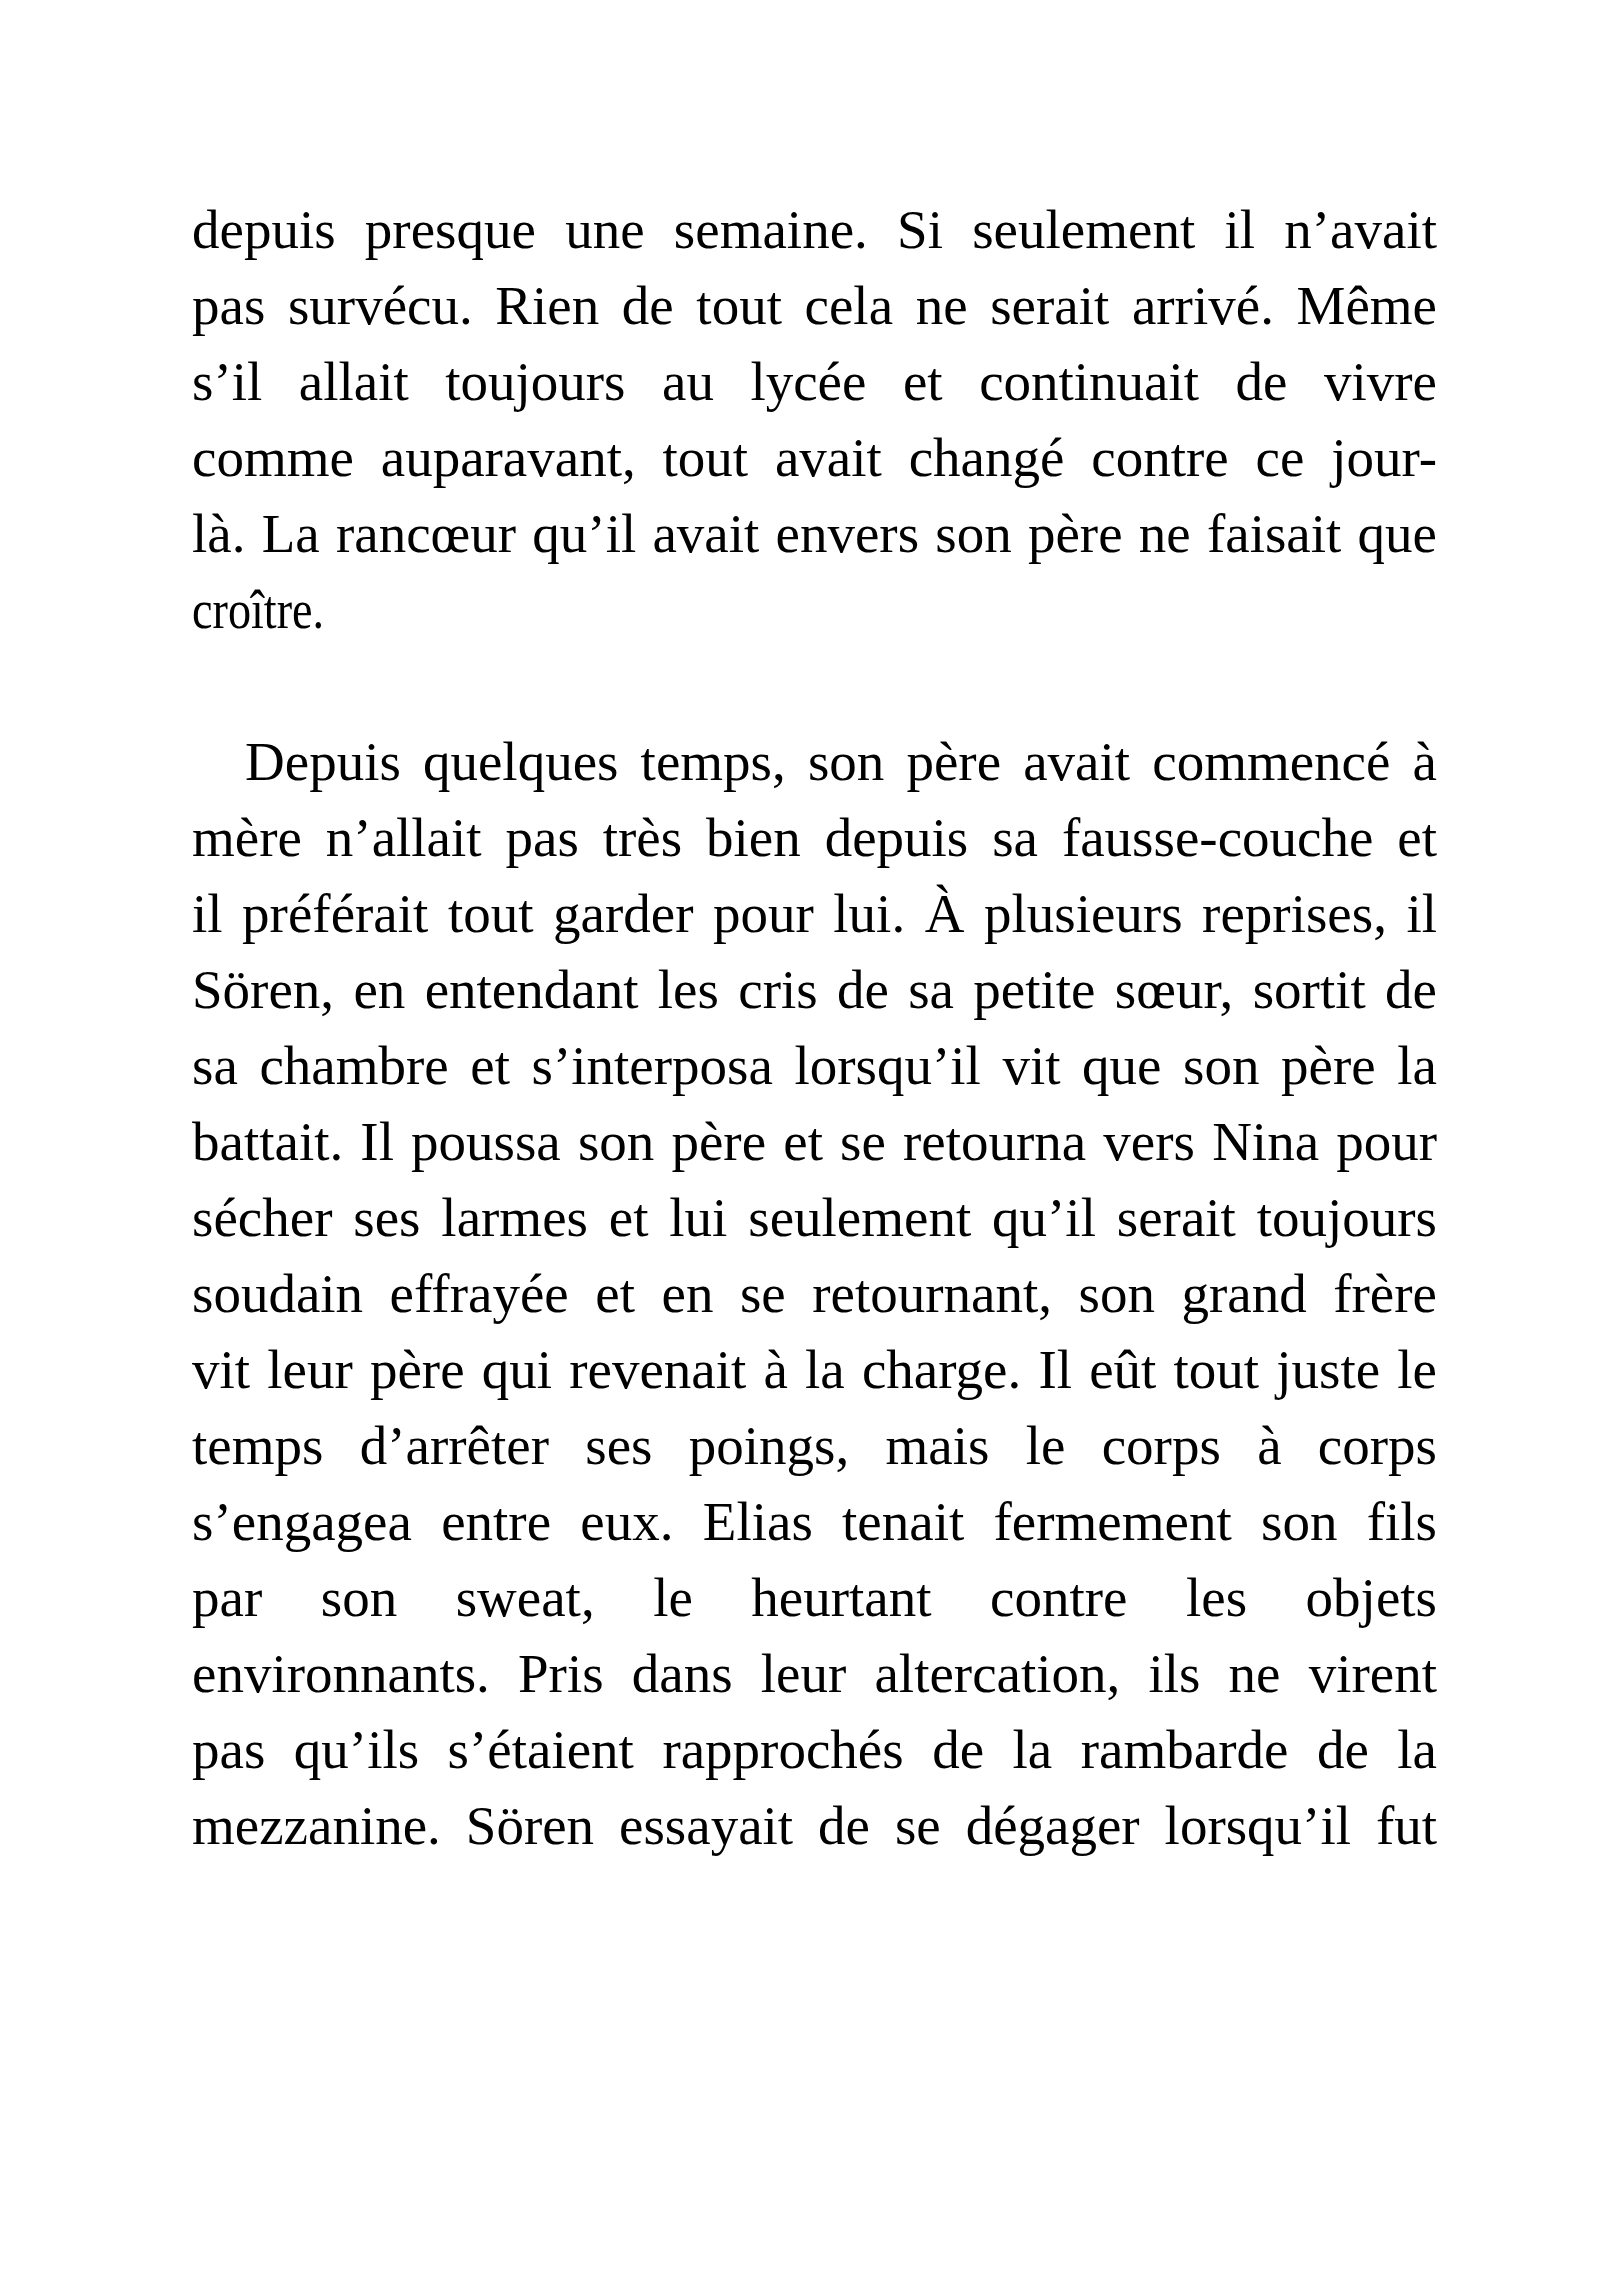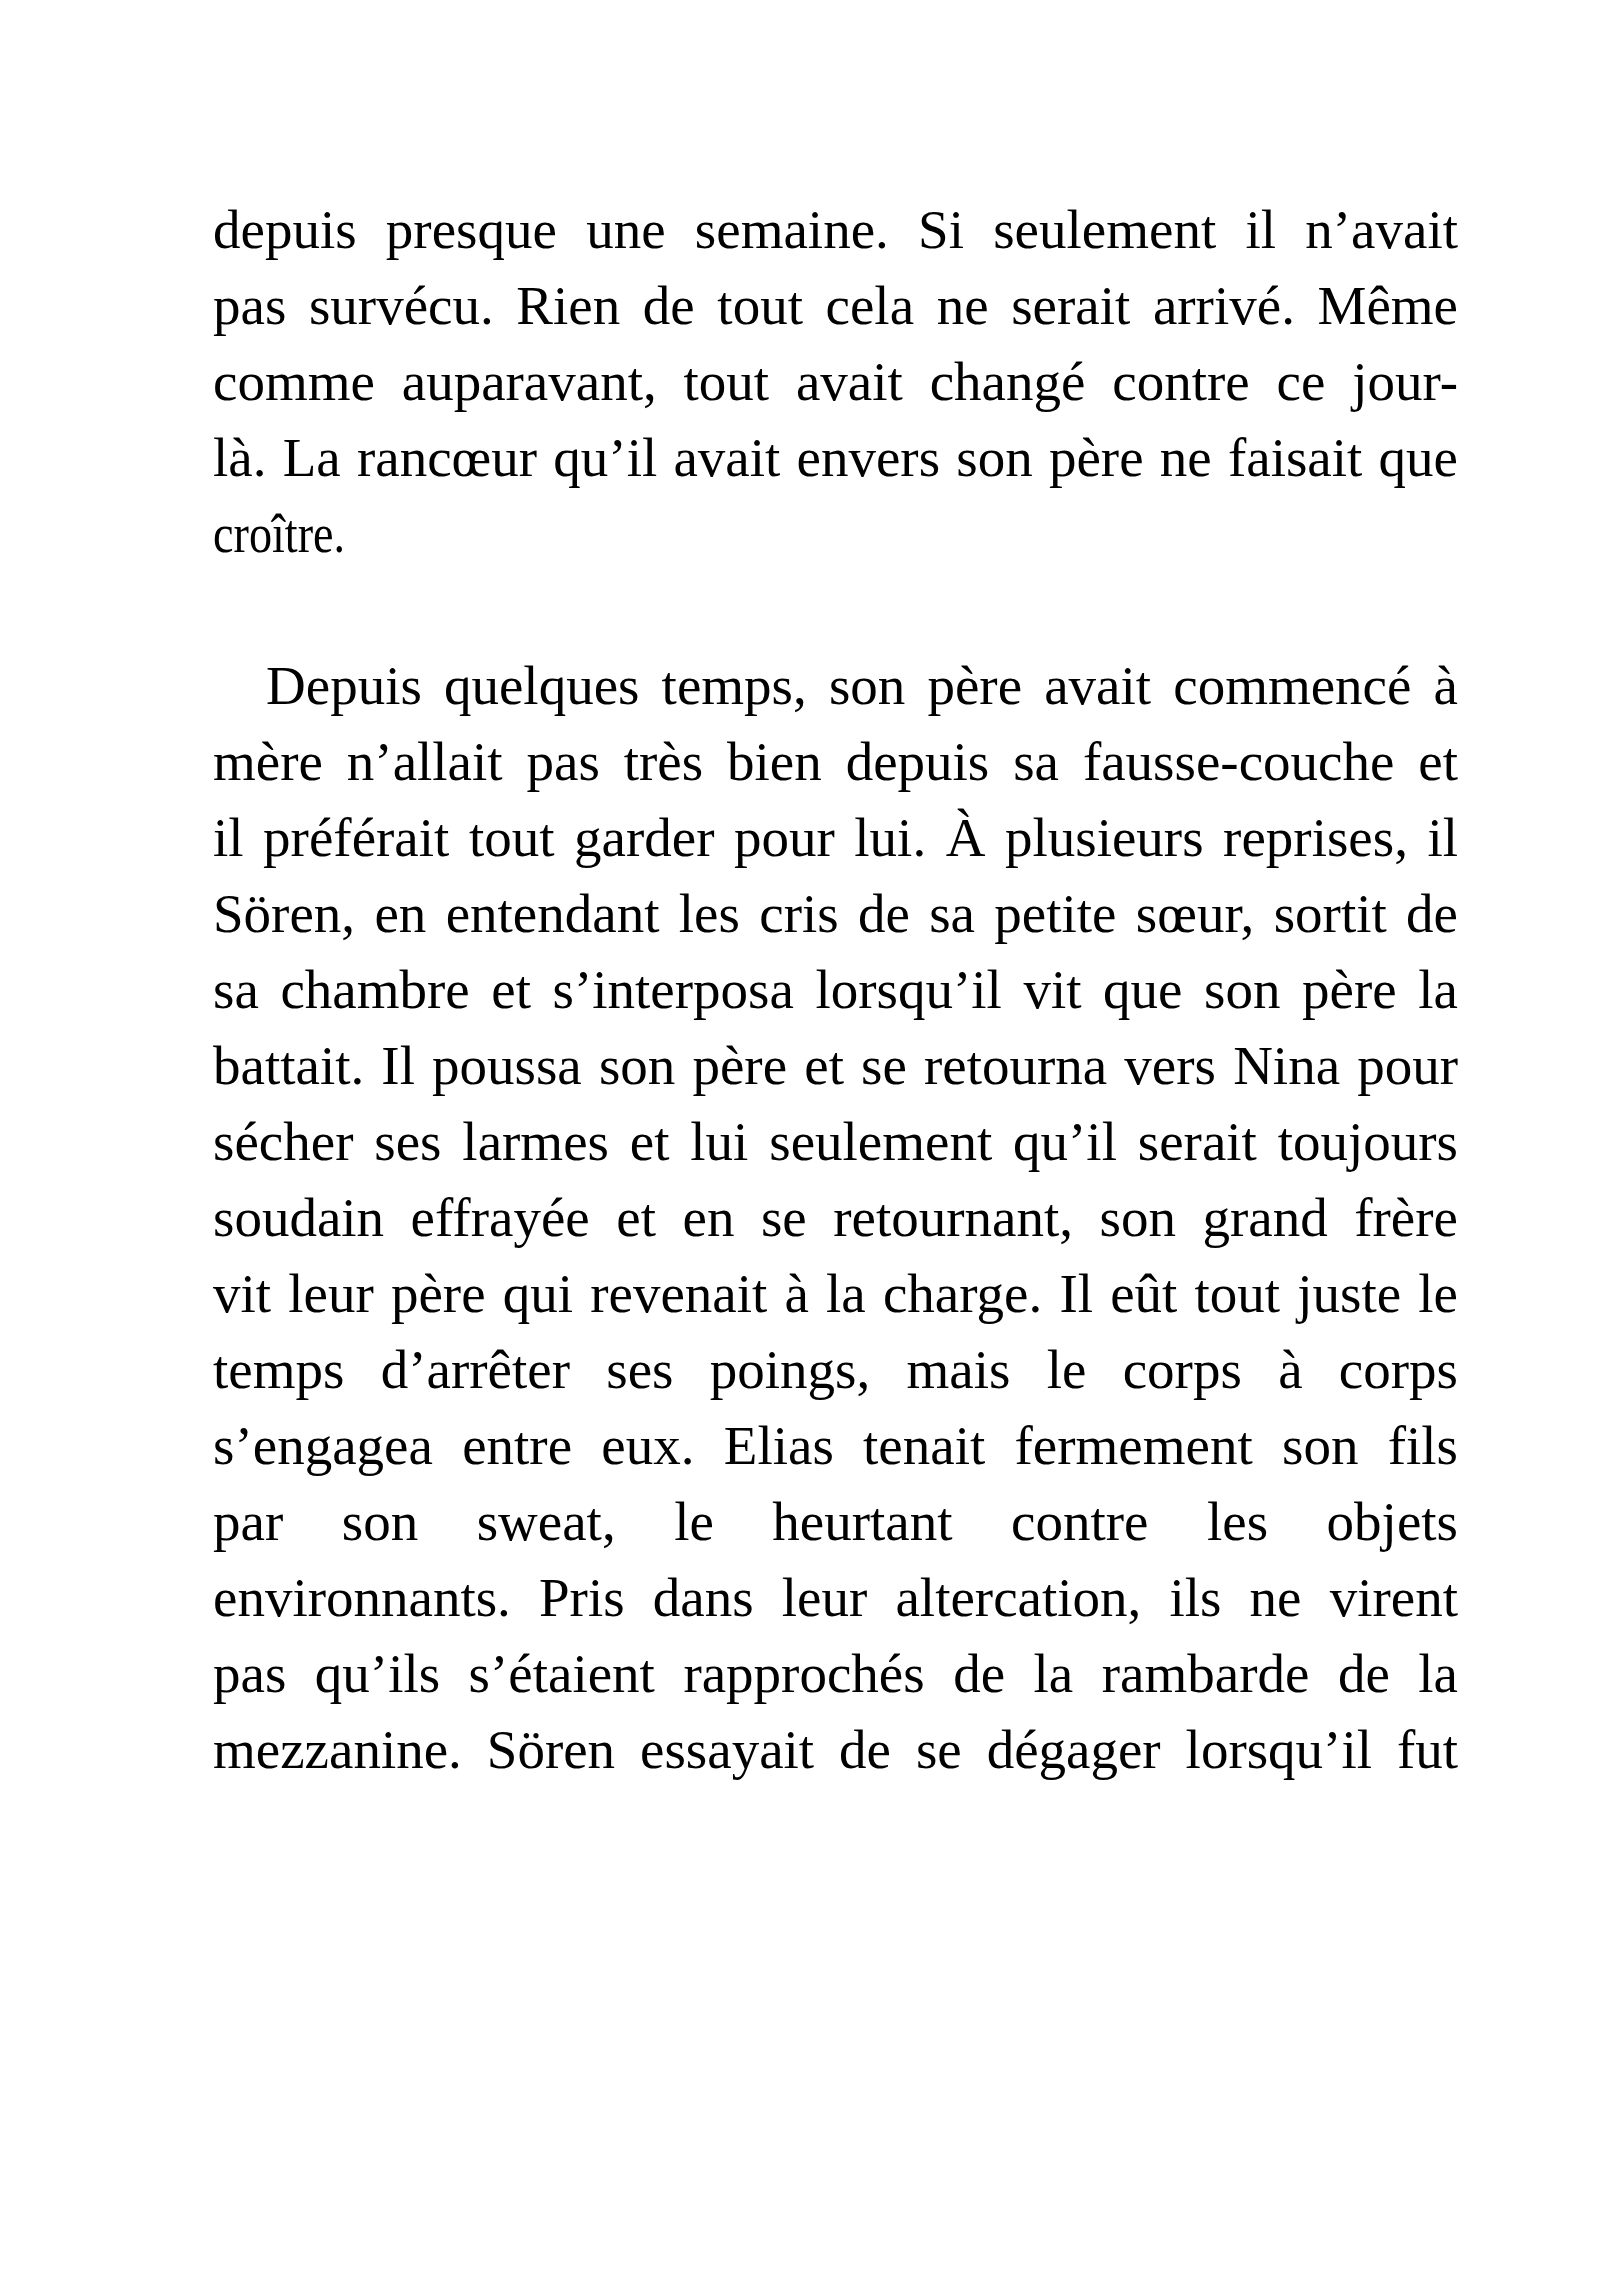"depuis presque une semaine. Si" .line { margin-left: 21px -> none }
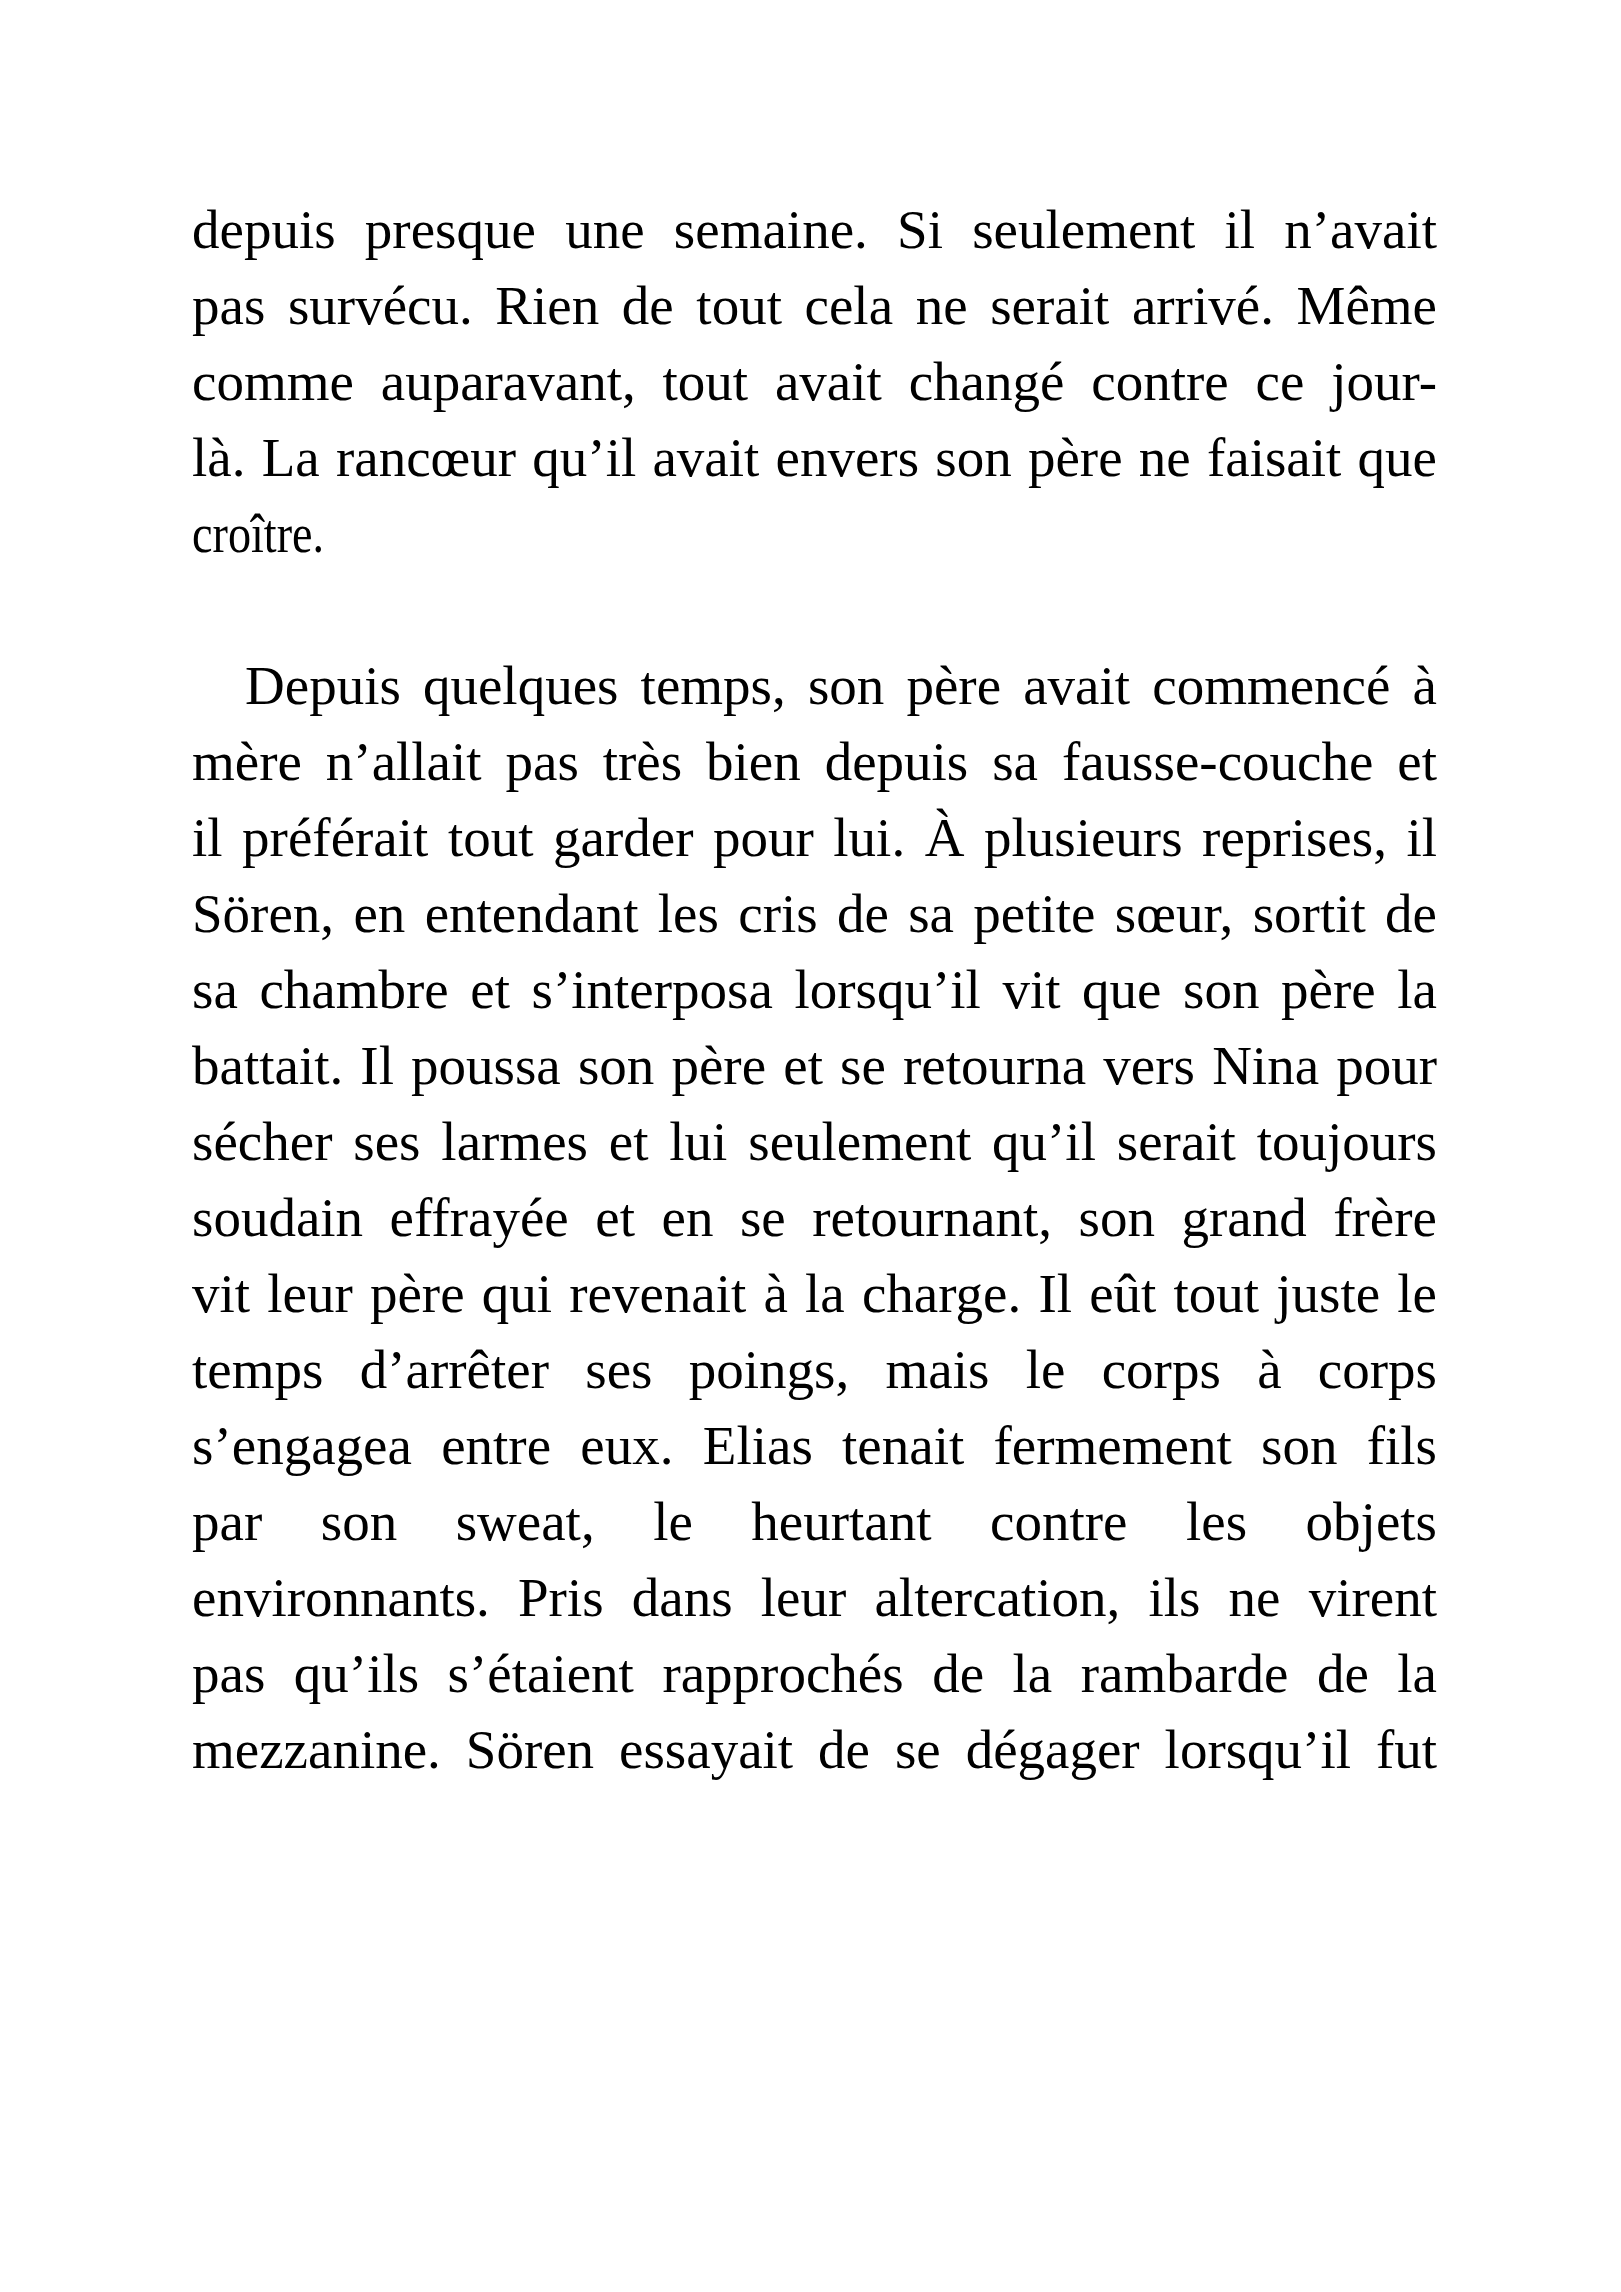"s’il allait toujours au lycée" span.line { html: none -> <span> <span>s’il allait toujours au lycée et continuait de vivre</span> </span> }
